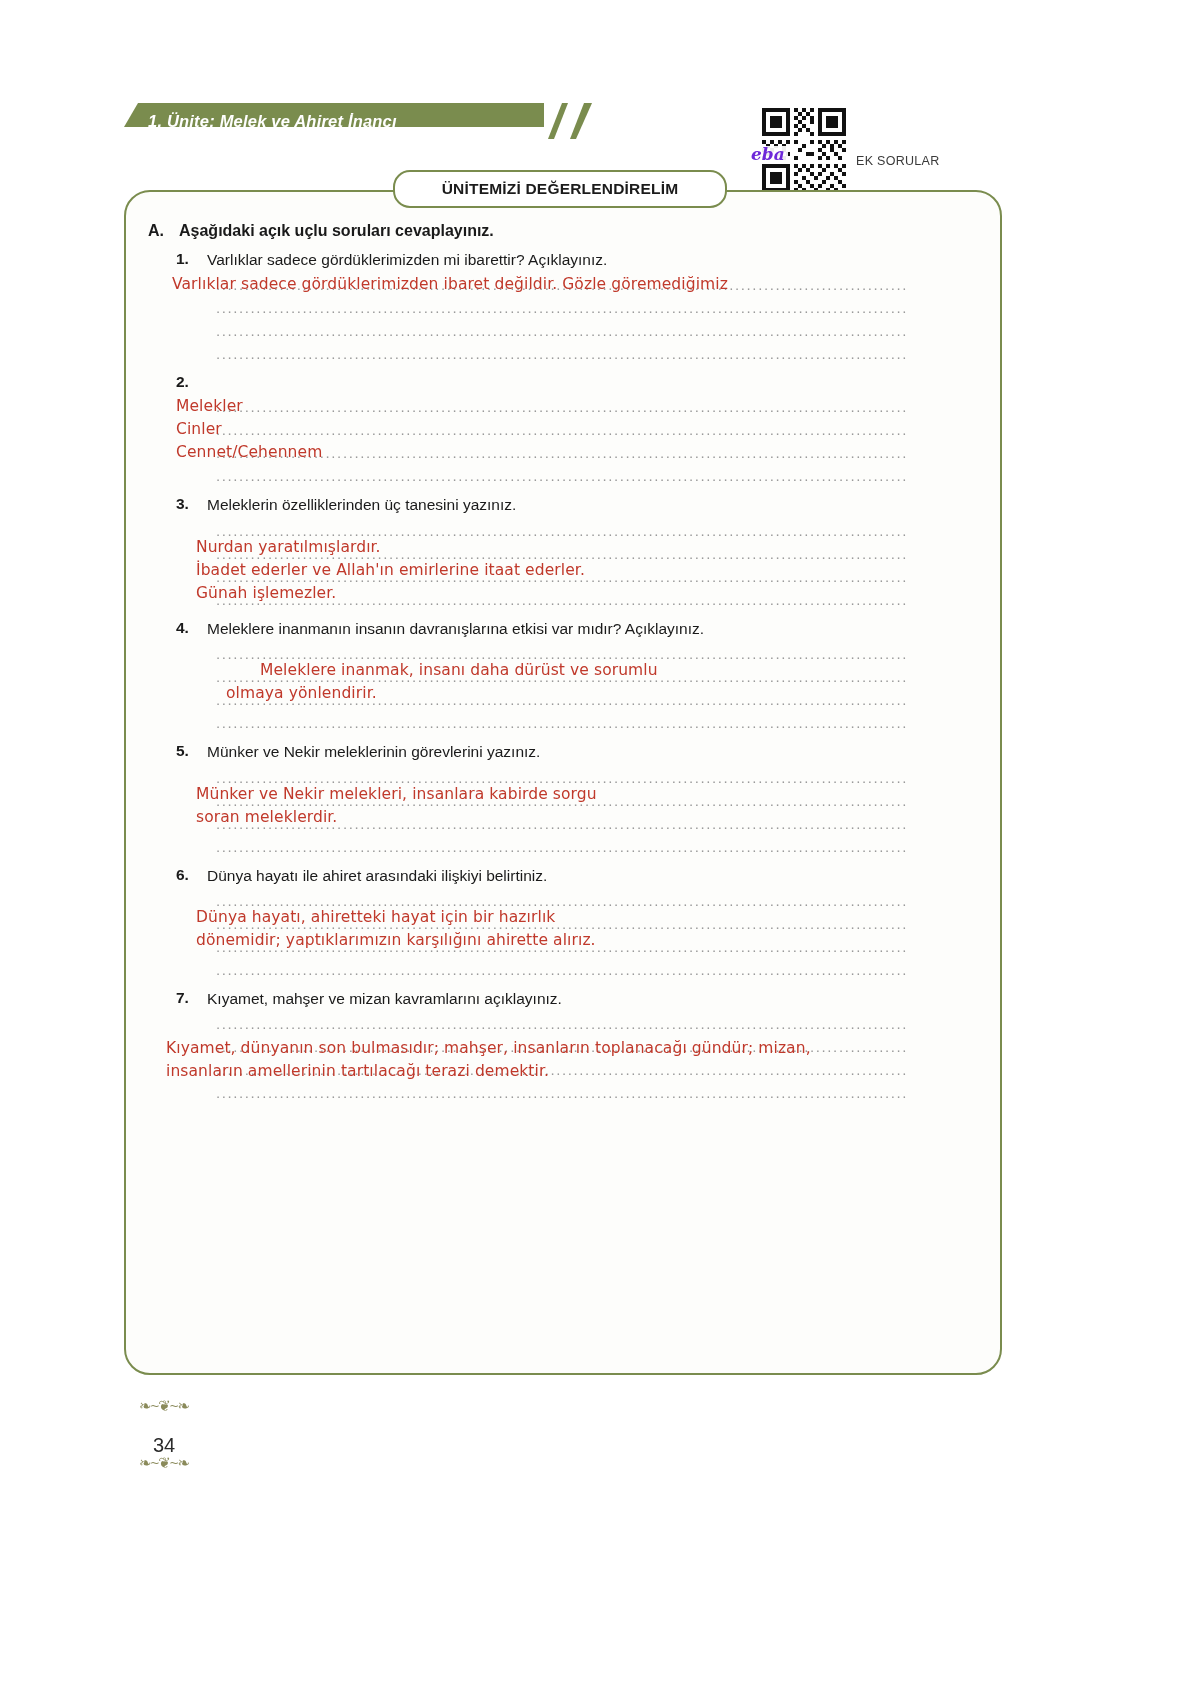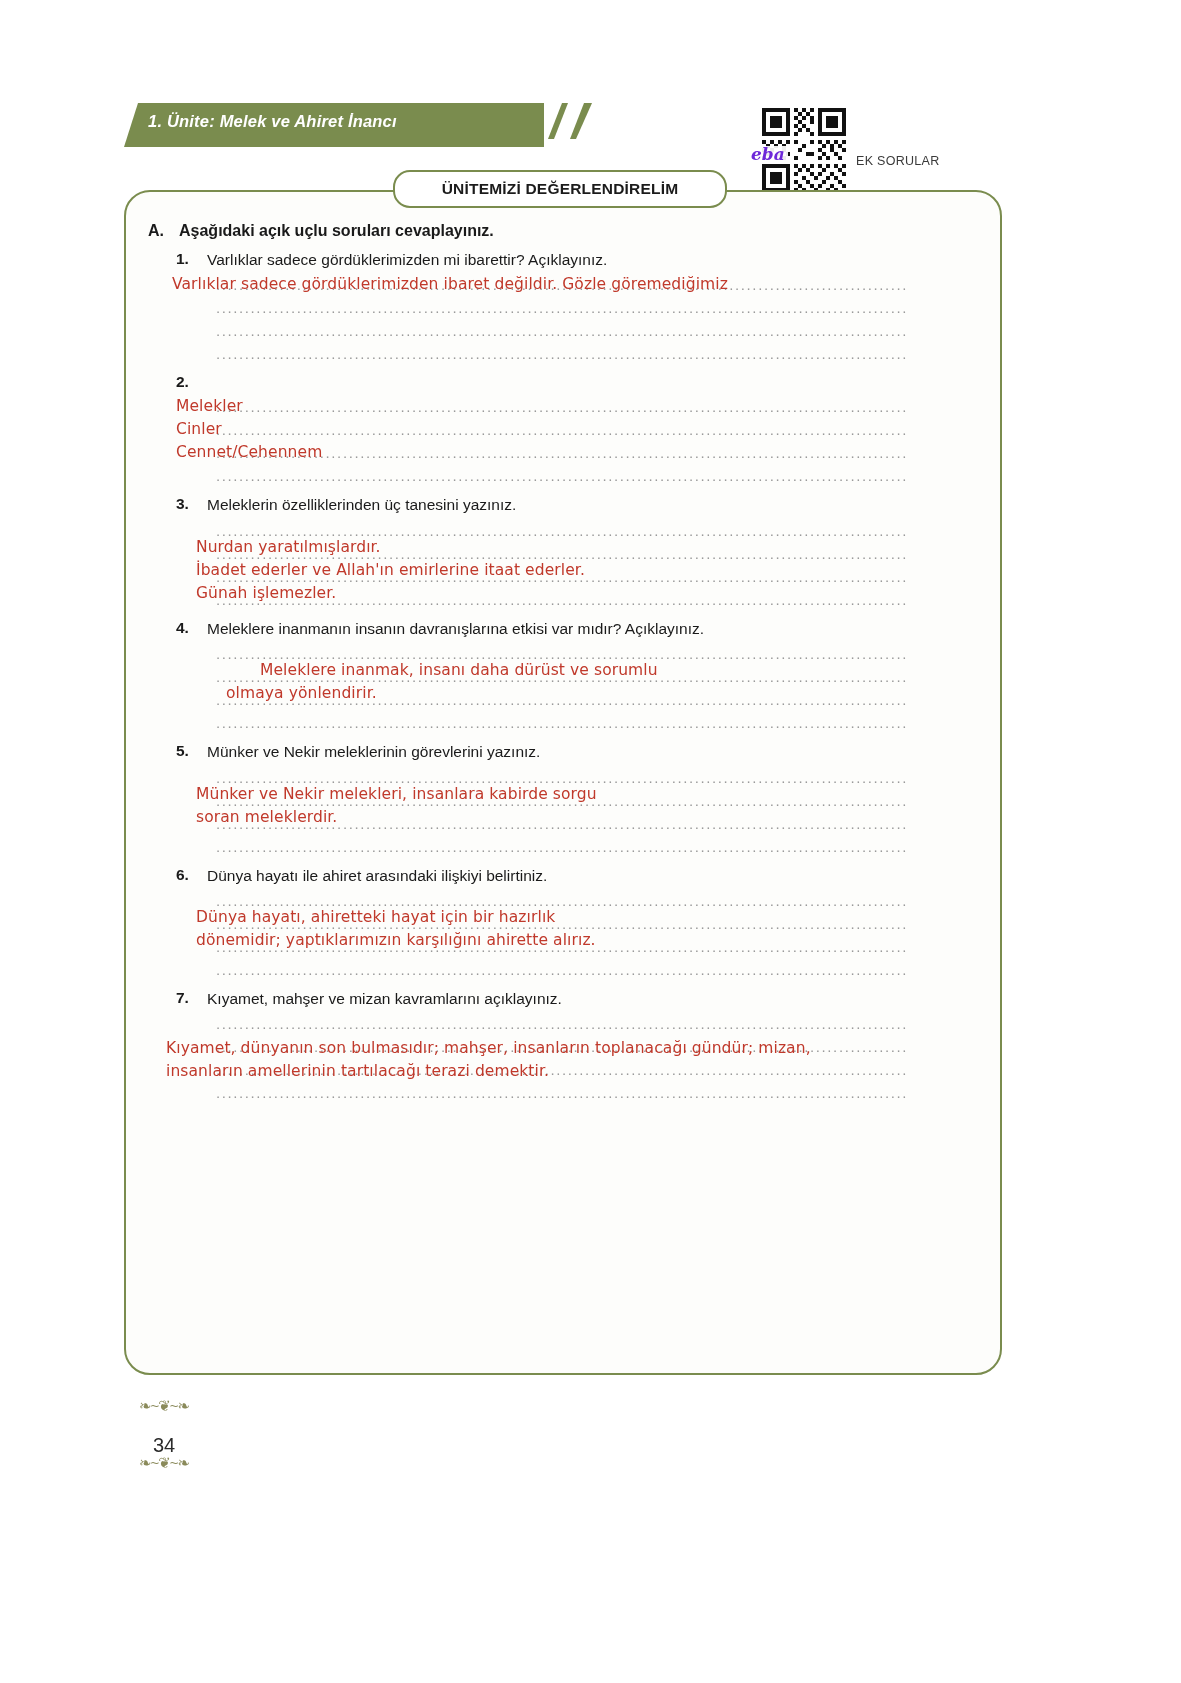"1. Ünite: Melek ve Ahiret" .ribbon-main { height: 44px -> 24px }
